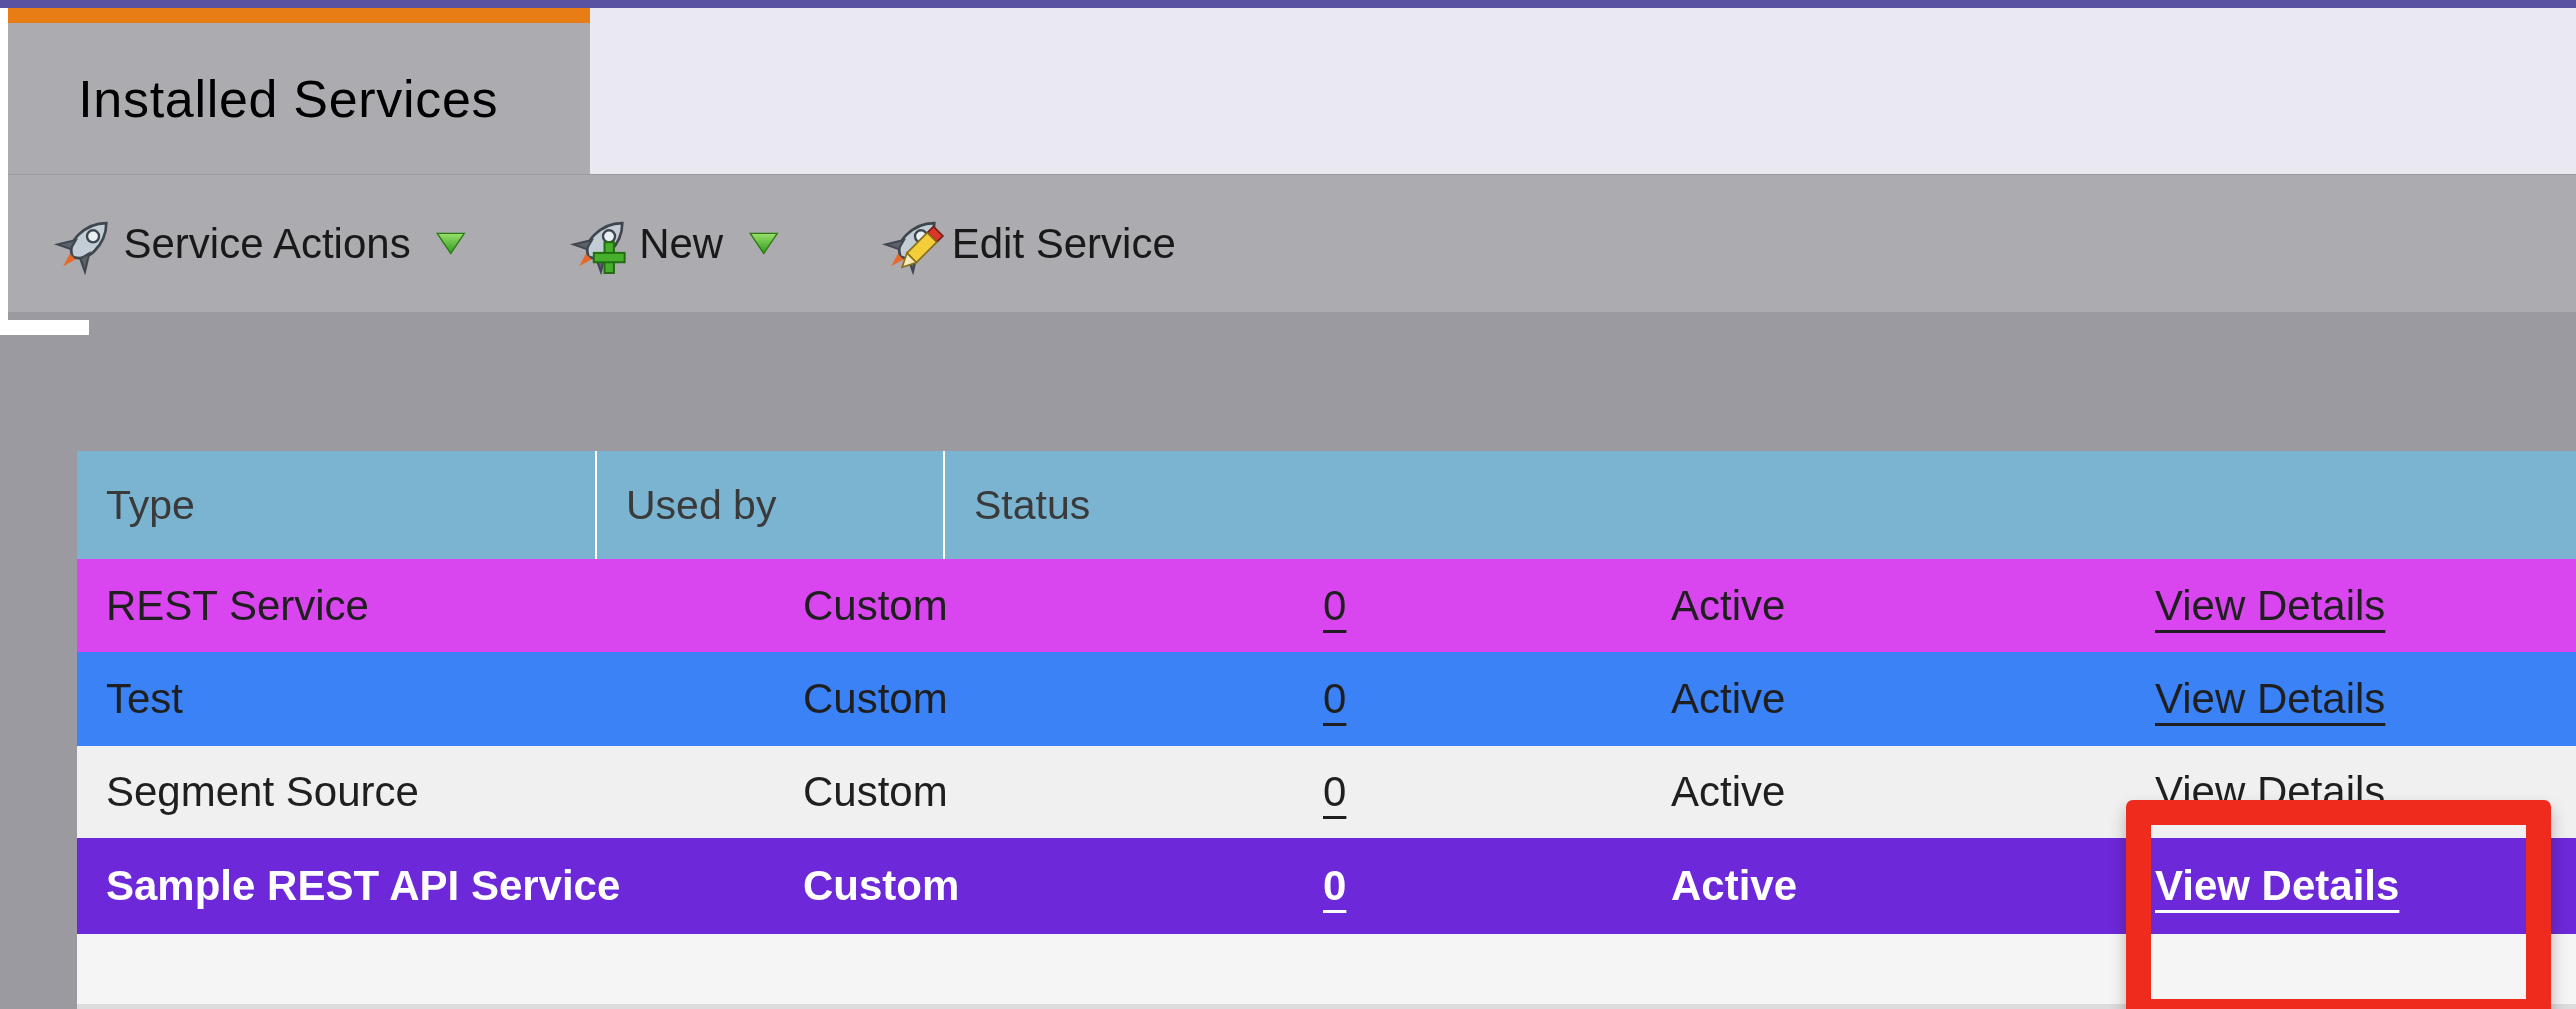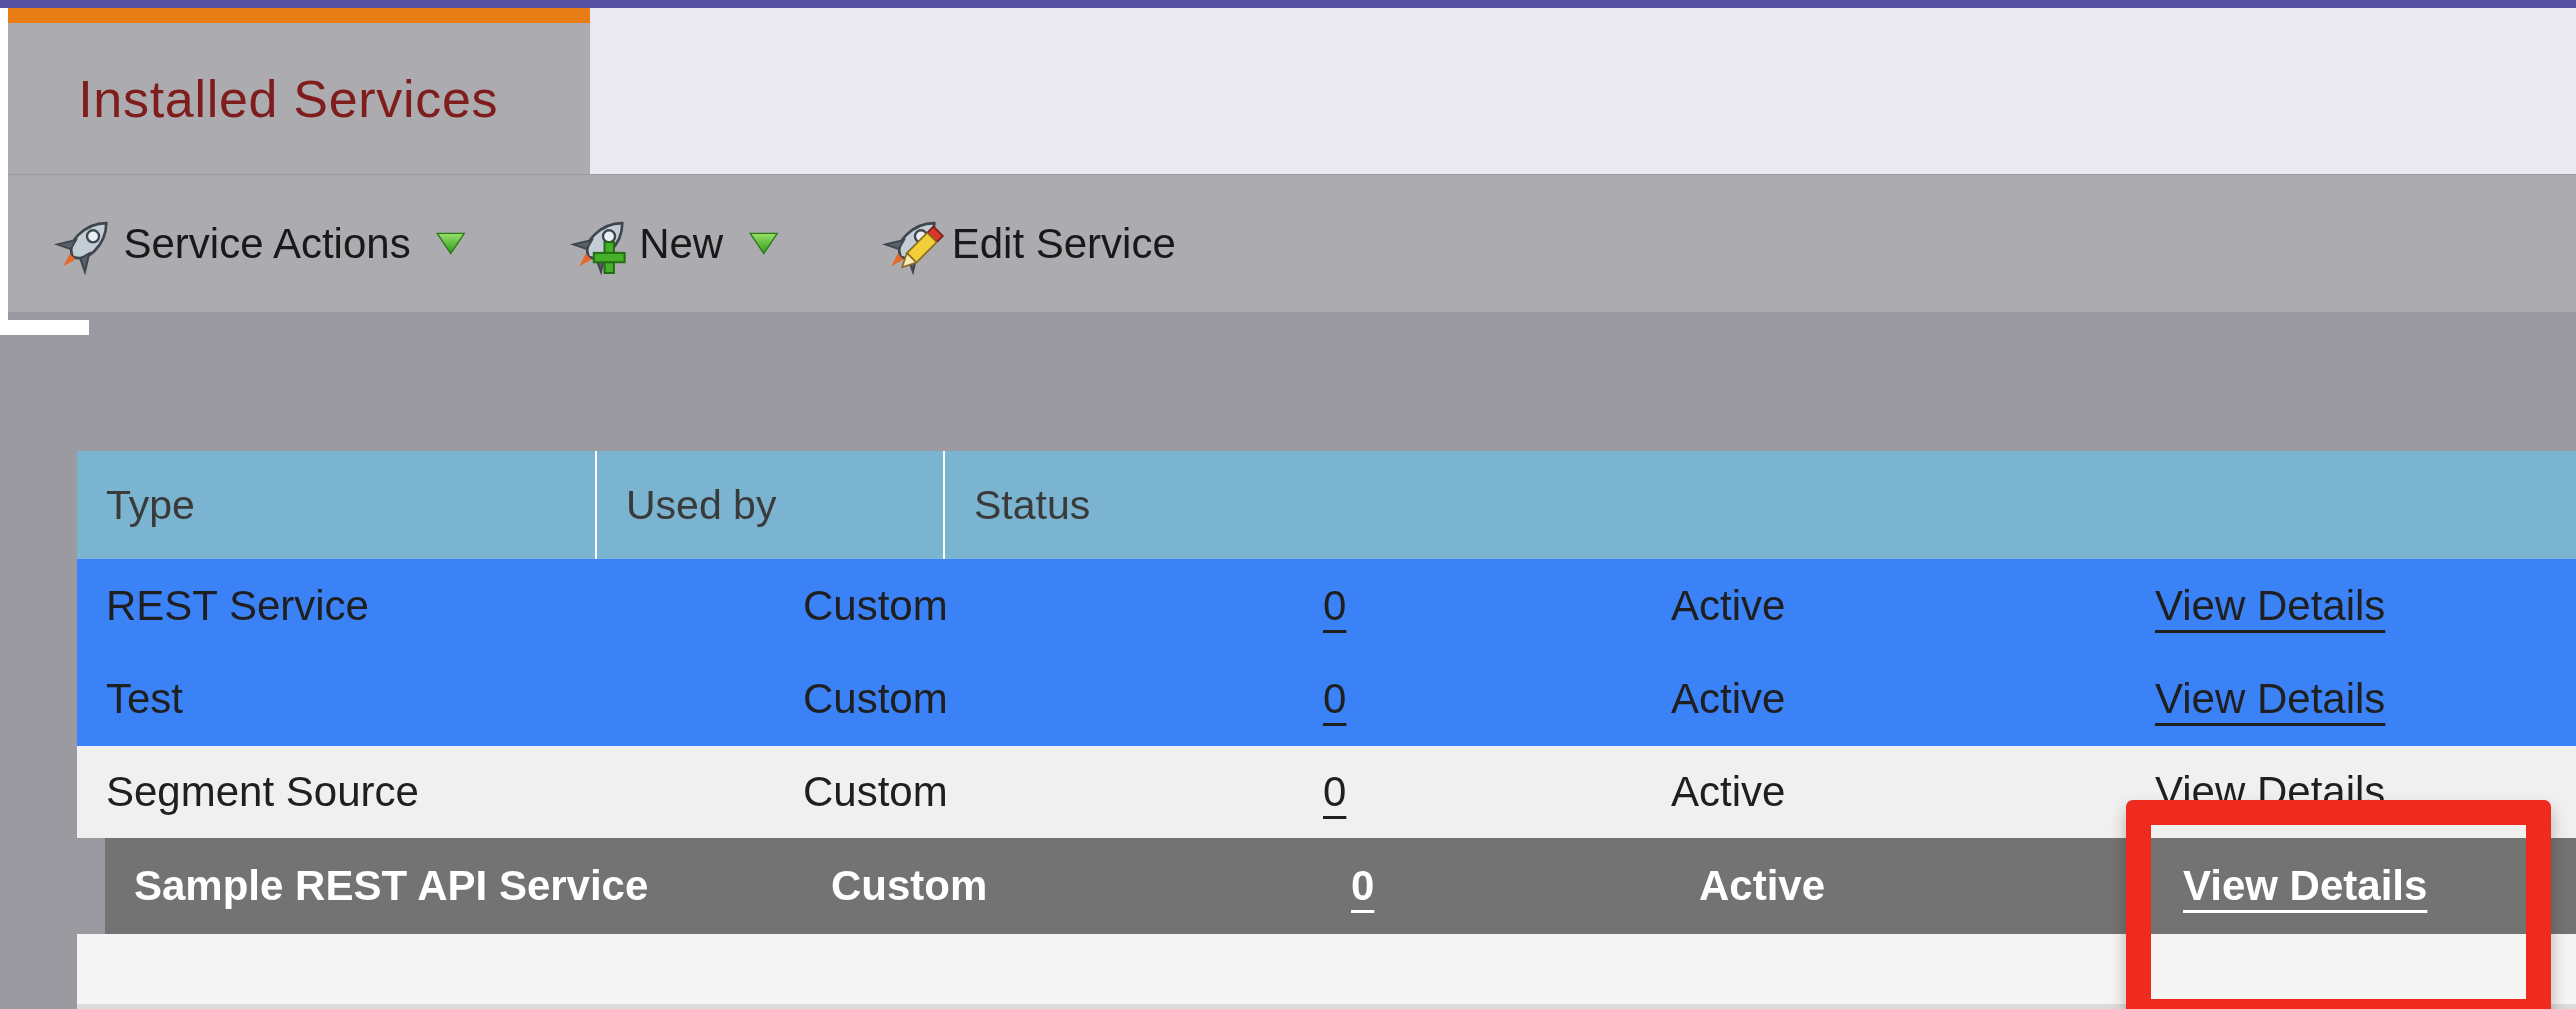"Installed Services" .tab-label { color: #7f1d1d -> #000000 }
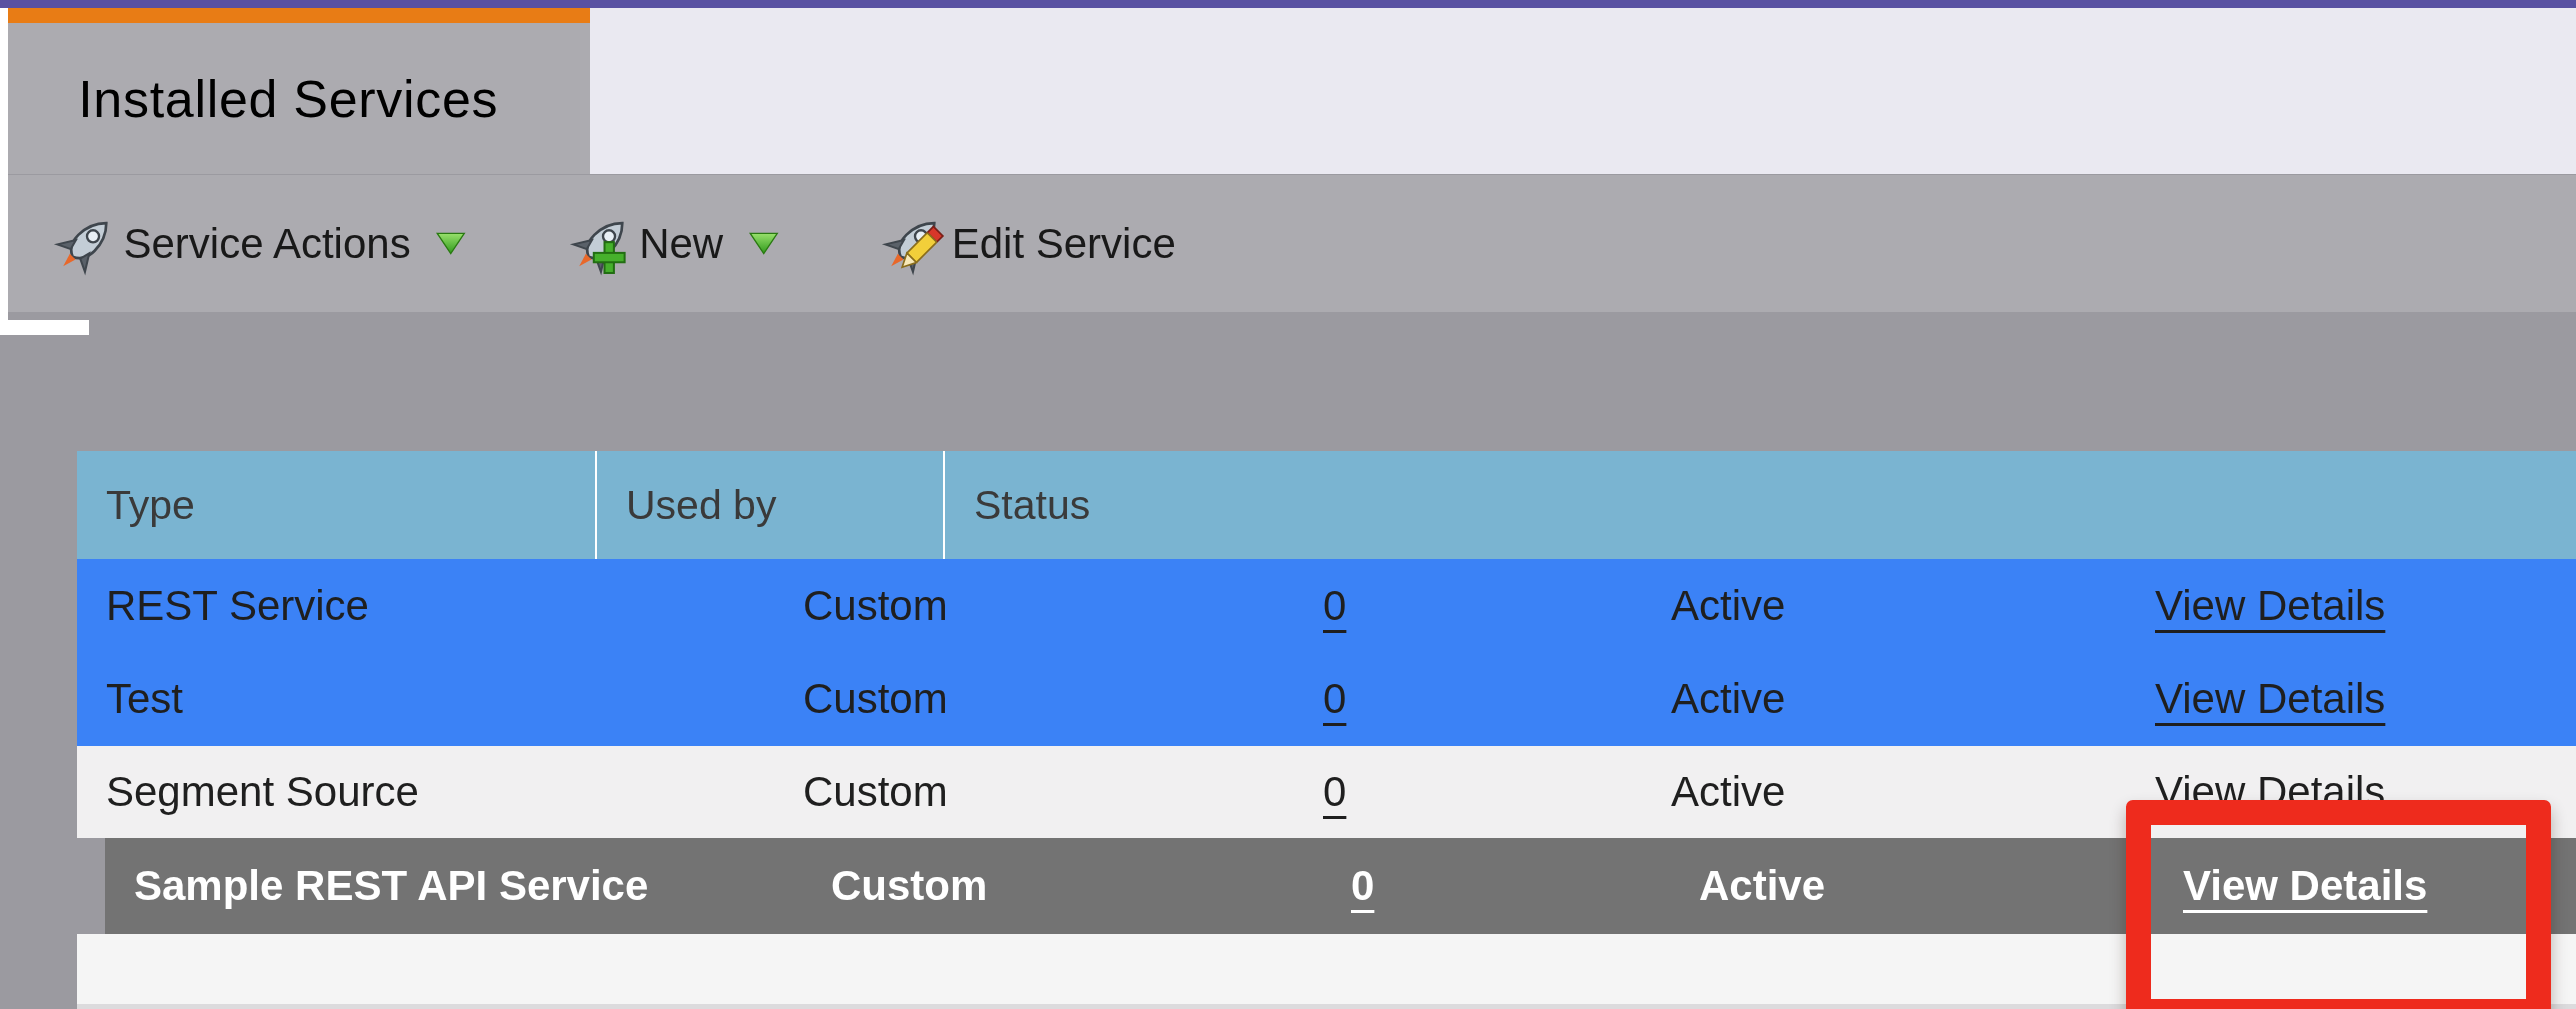"REST Service" .r0 { background: #3b82f6 -> #d946ef }
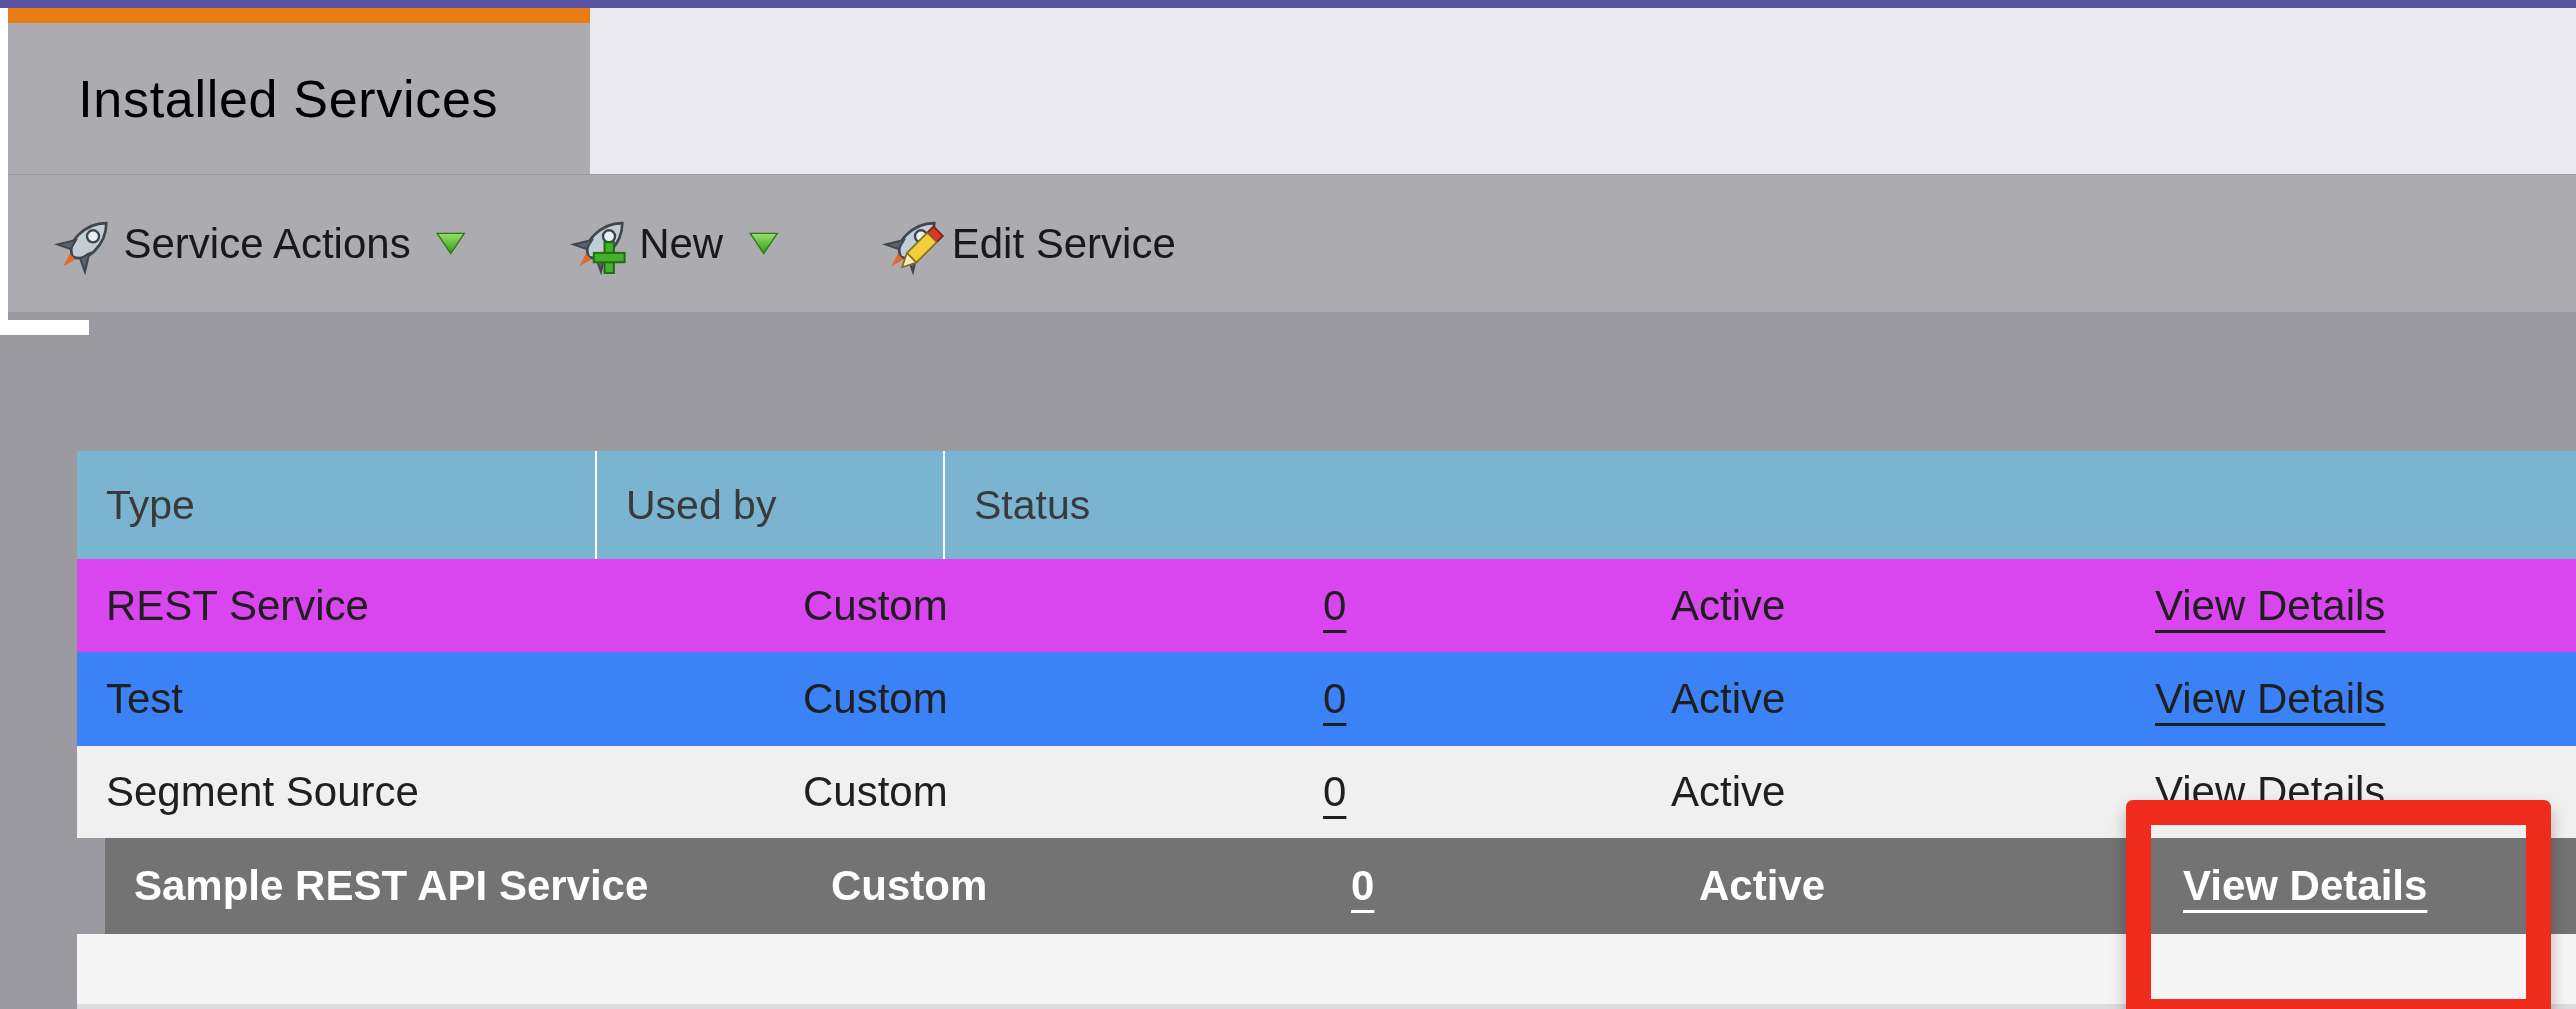"Sample REST API Service" .r3 { background: #737373 -> #6d28d9; margin-left: 28px -> none }
